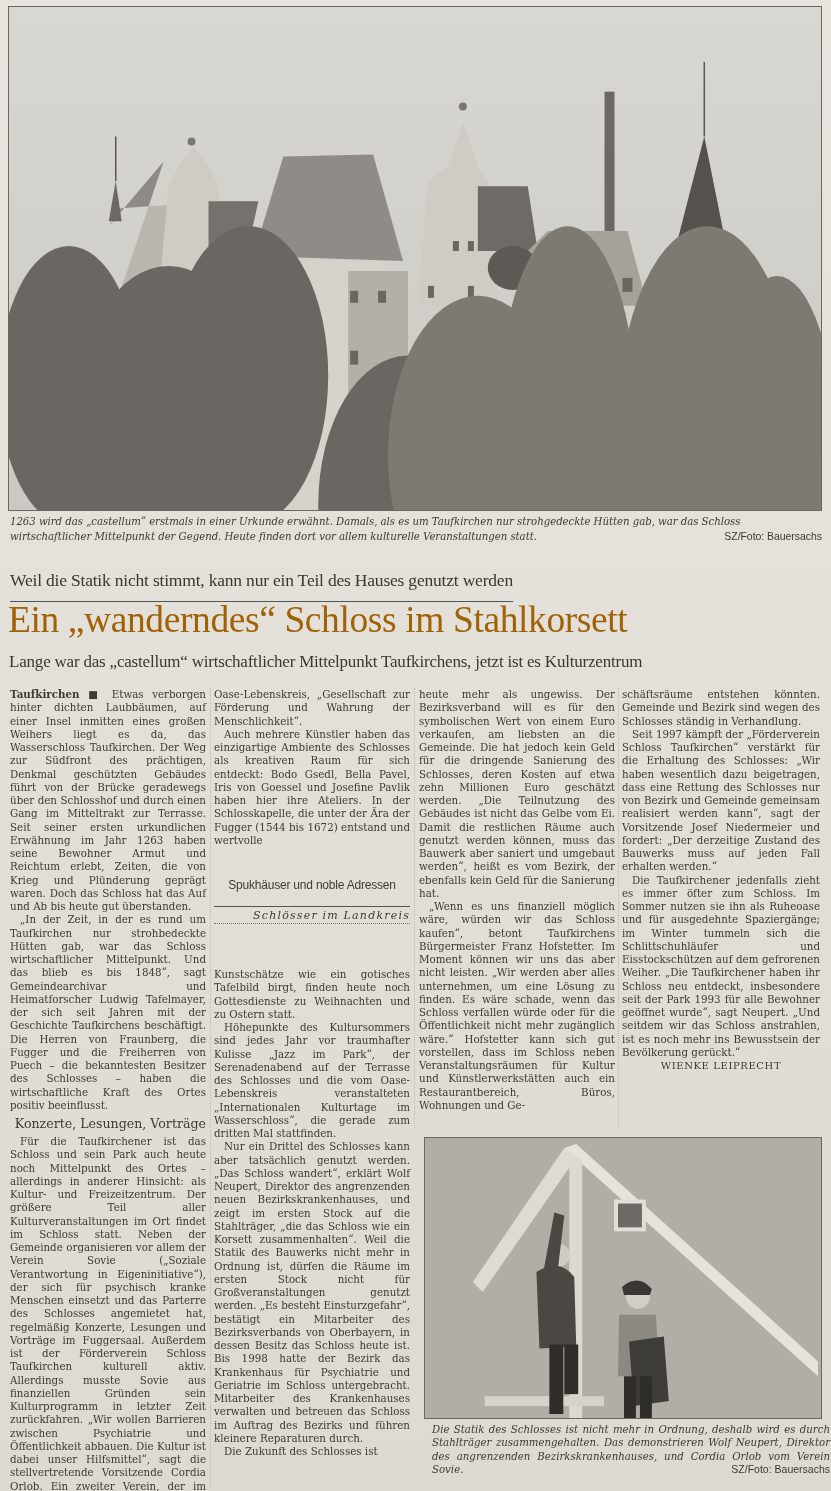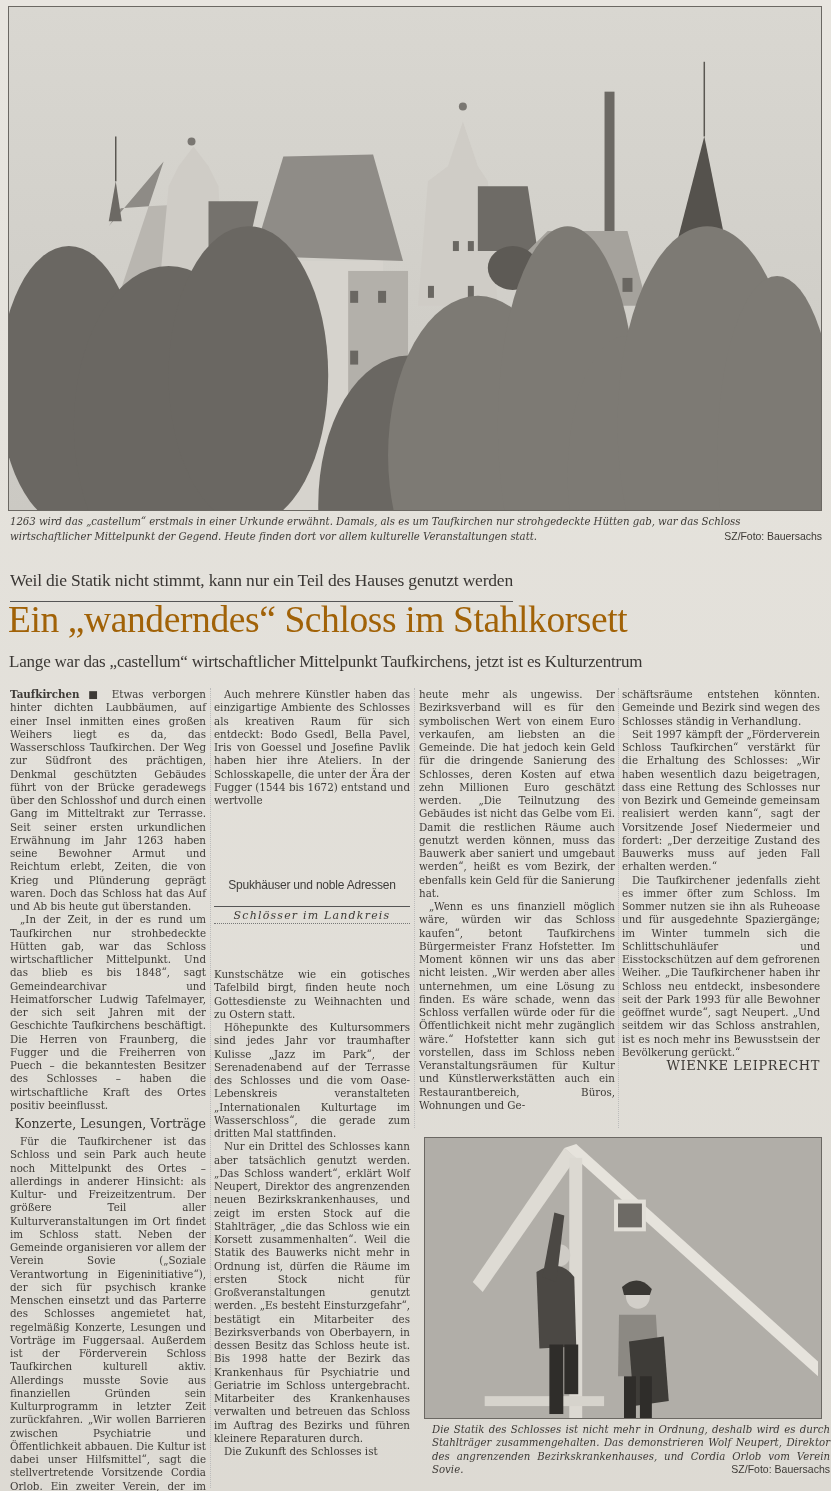"Oase-Lebenskreis, „Gesellschaft zur" p.first { html: none -> <p>Oase-Lebenskreis, „Gesellschaft zur Förderung und Wahrung der Menschlichkeit“.</p> }
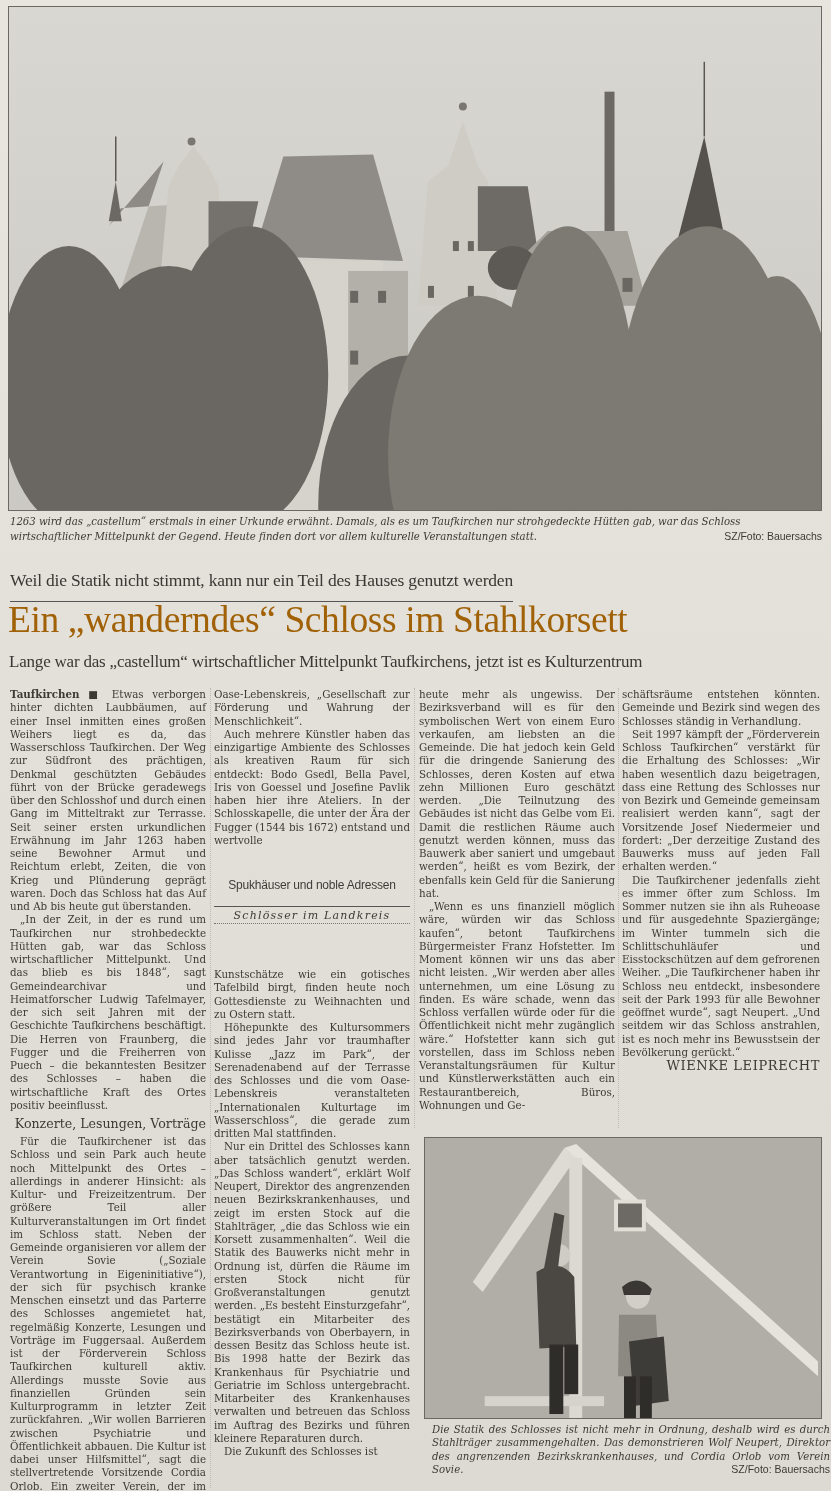"Schlösser im Landkreis" .box .box-sub { text-align: center -> right }
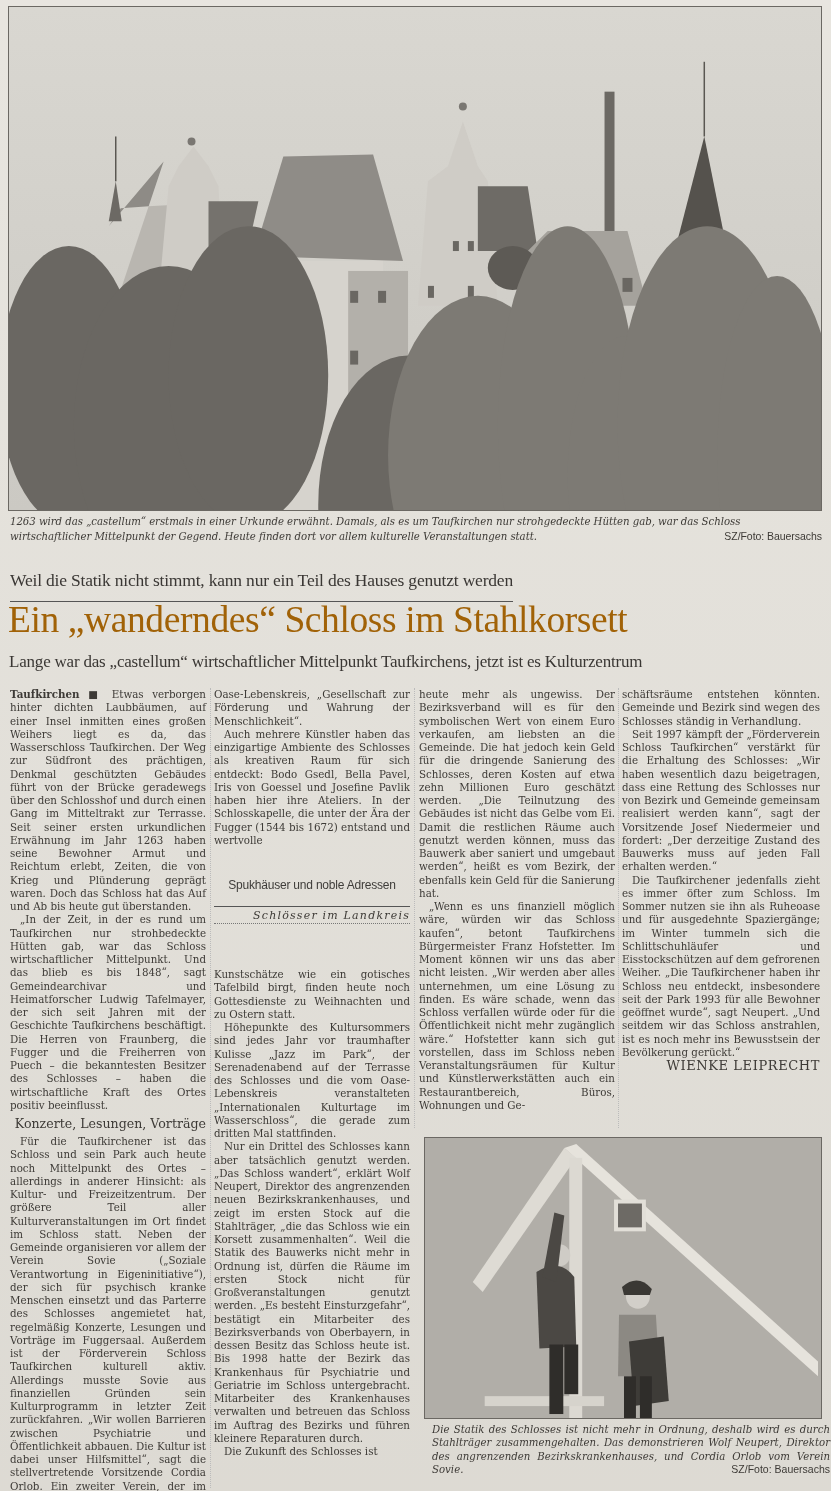"WIENKE LEIPRECHT" .author { font-size: 13px -> 10px; text-align: right -> center }
